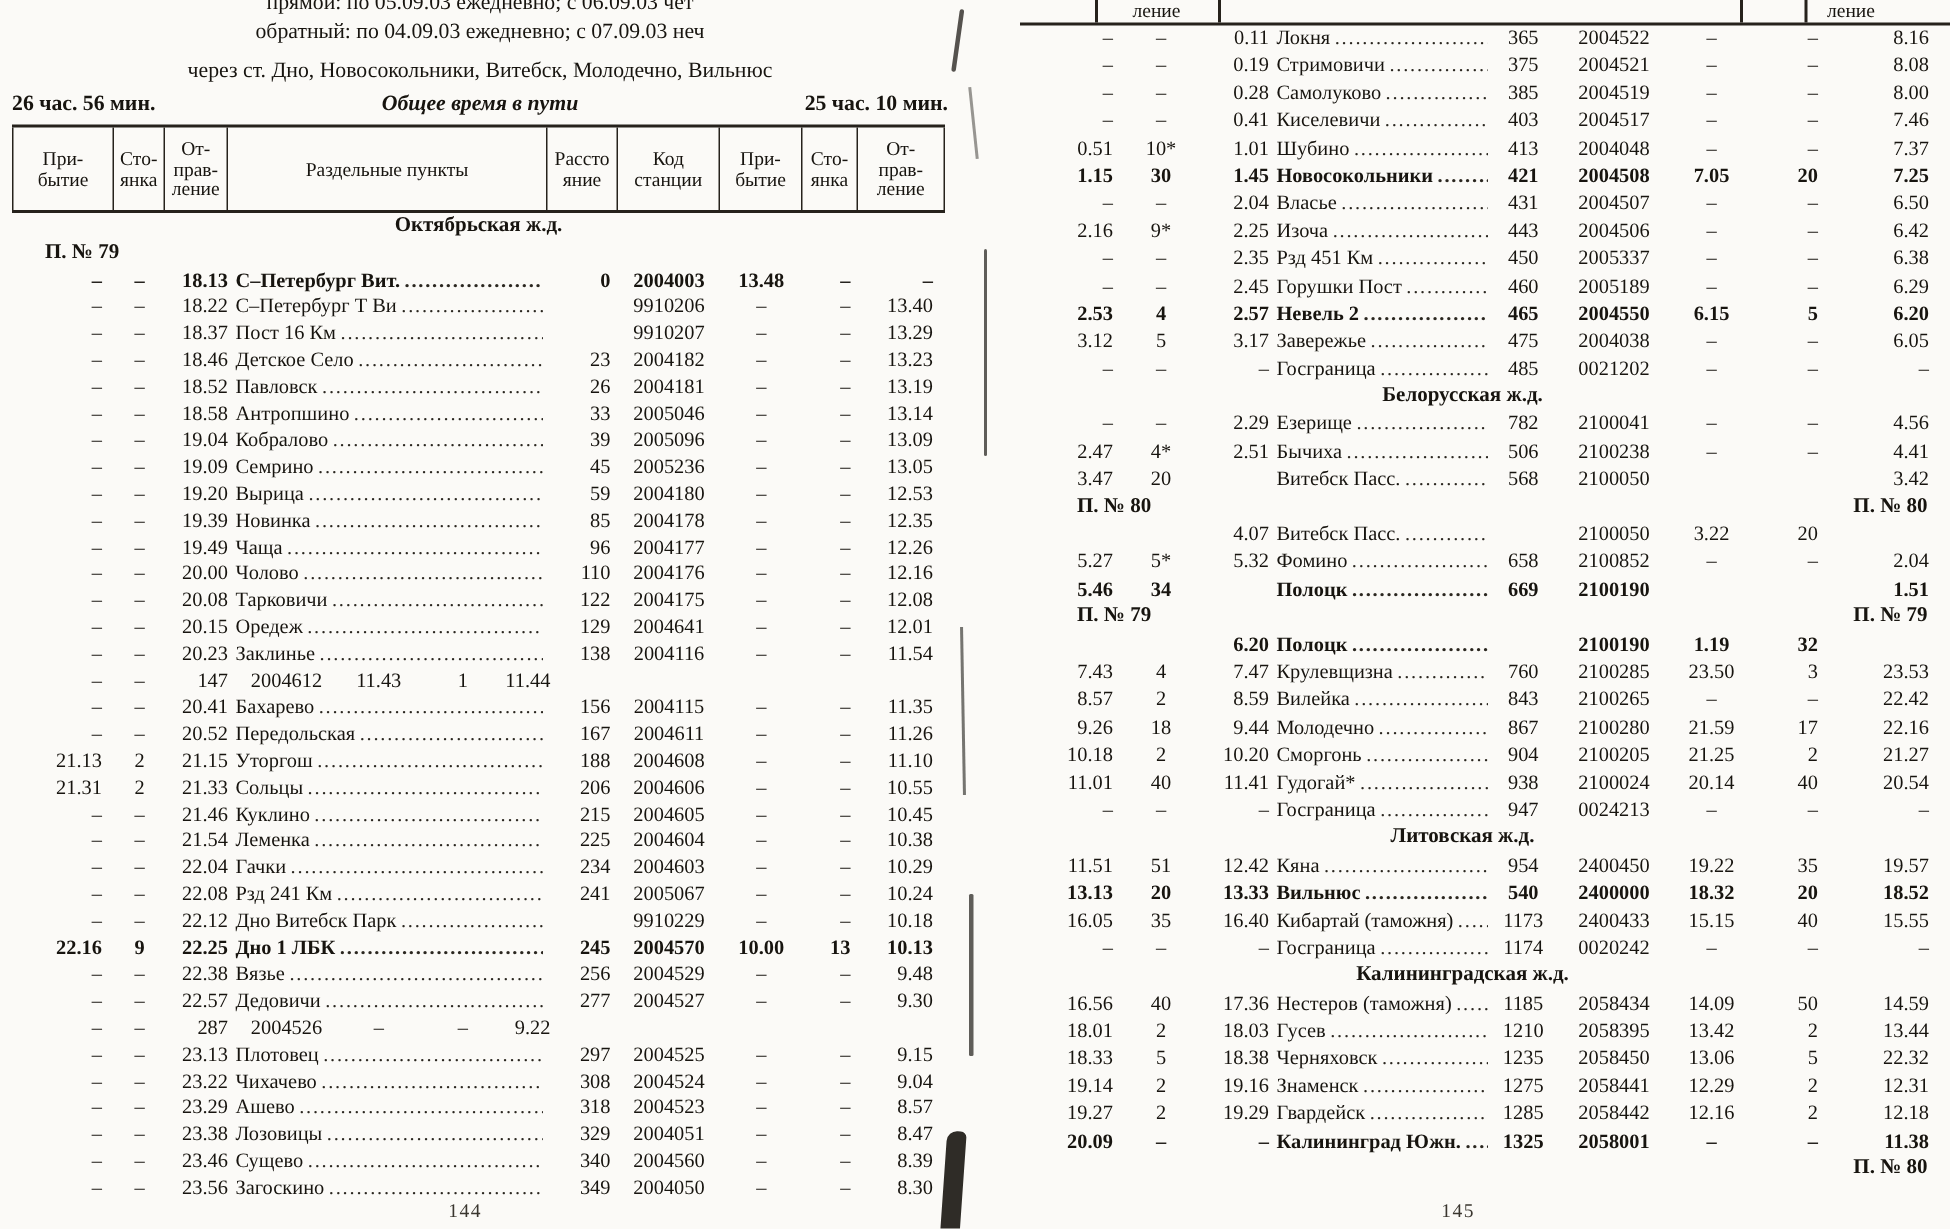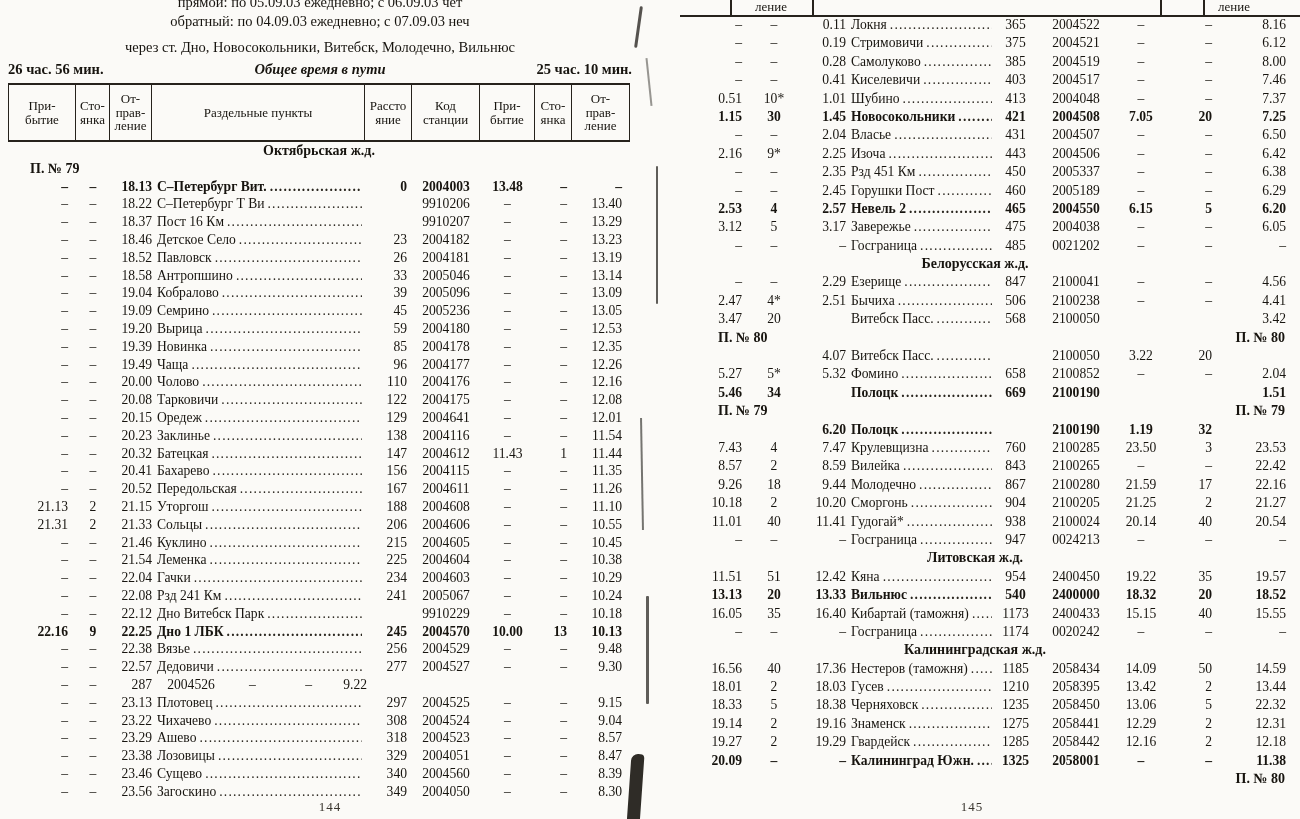"6.12" span.c { text: 6.12 -> 8.08 }
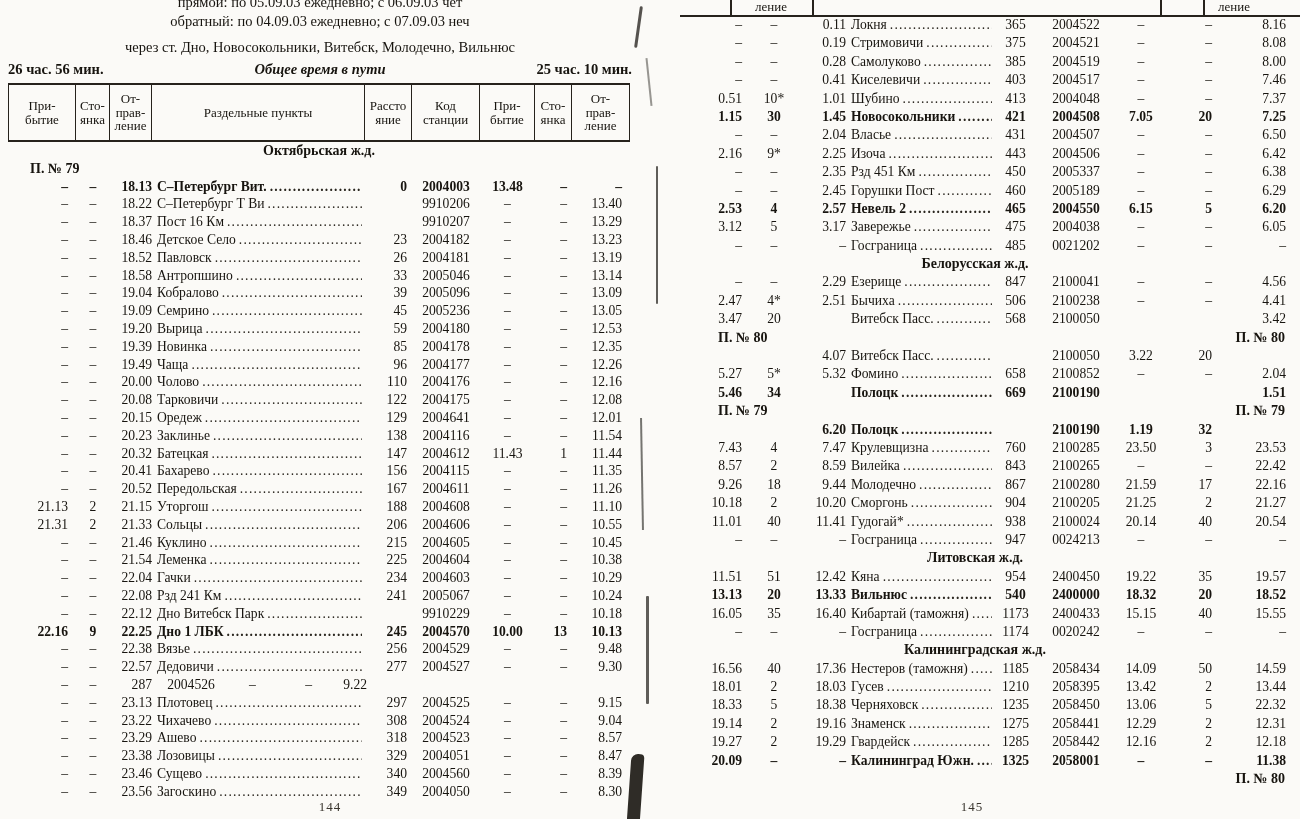"847" span.c { text: 847 -> 782 }
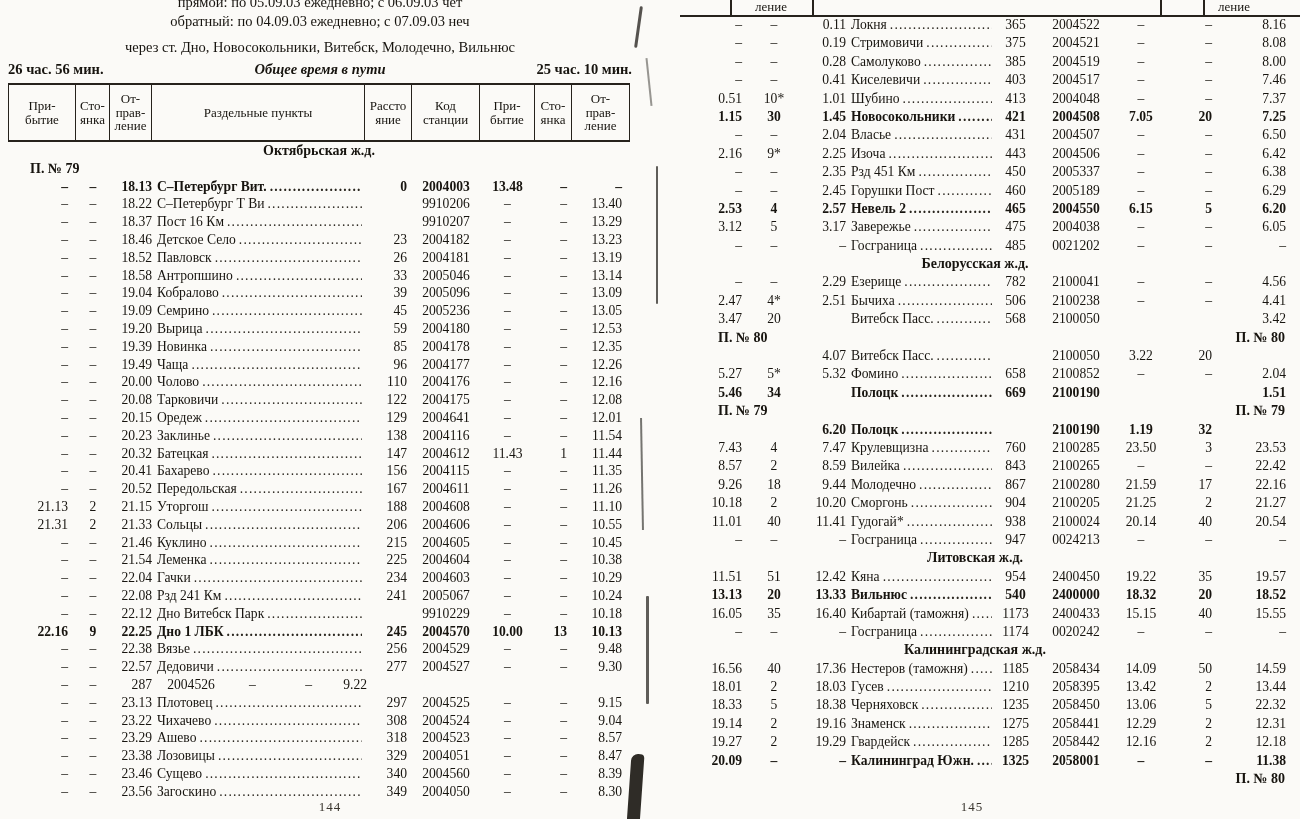"20.32" span.c { html: <span> <span>20.32</span> <span>Батецкая</span> <span></span> </span> -> none }
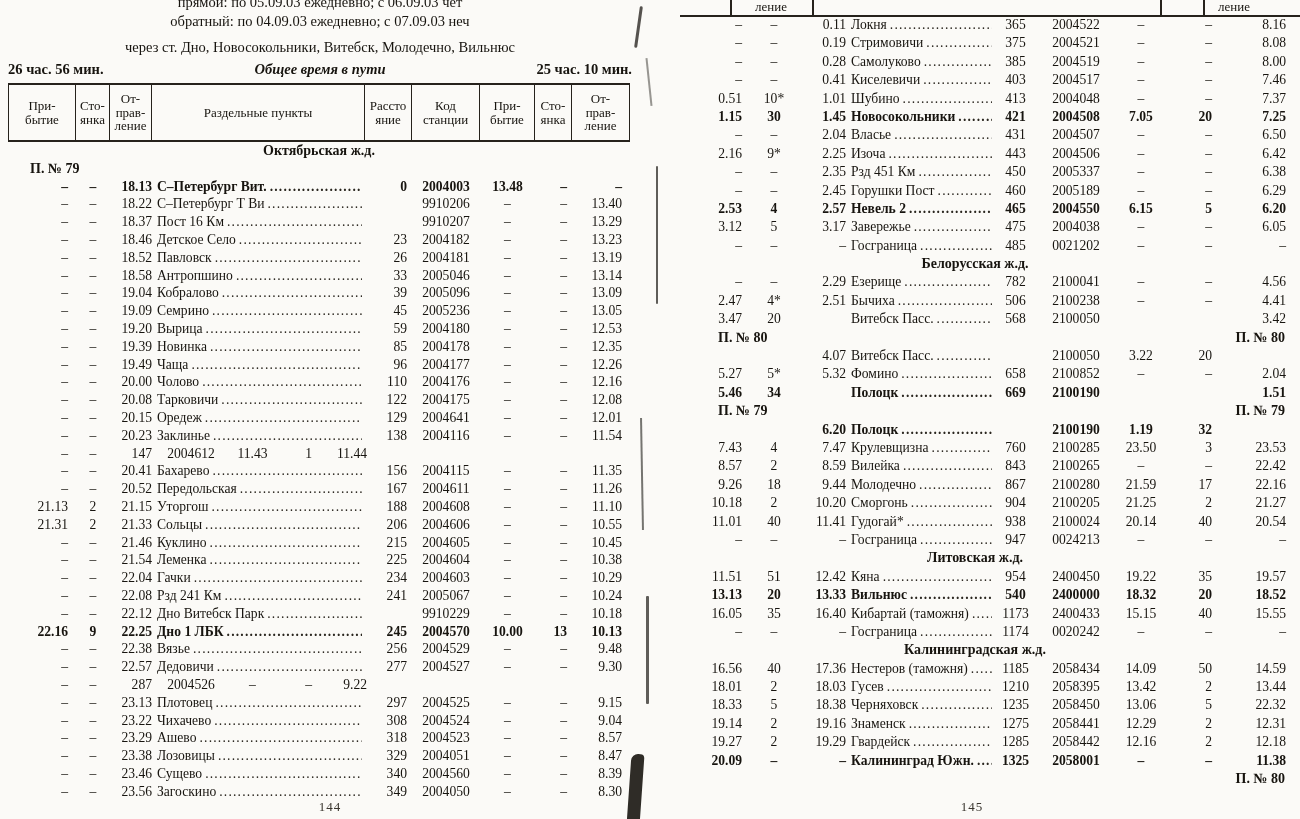"144" #pn-left { left: 300px -> 280px }
